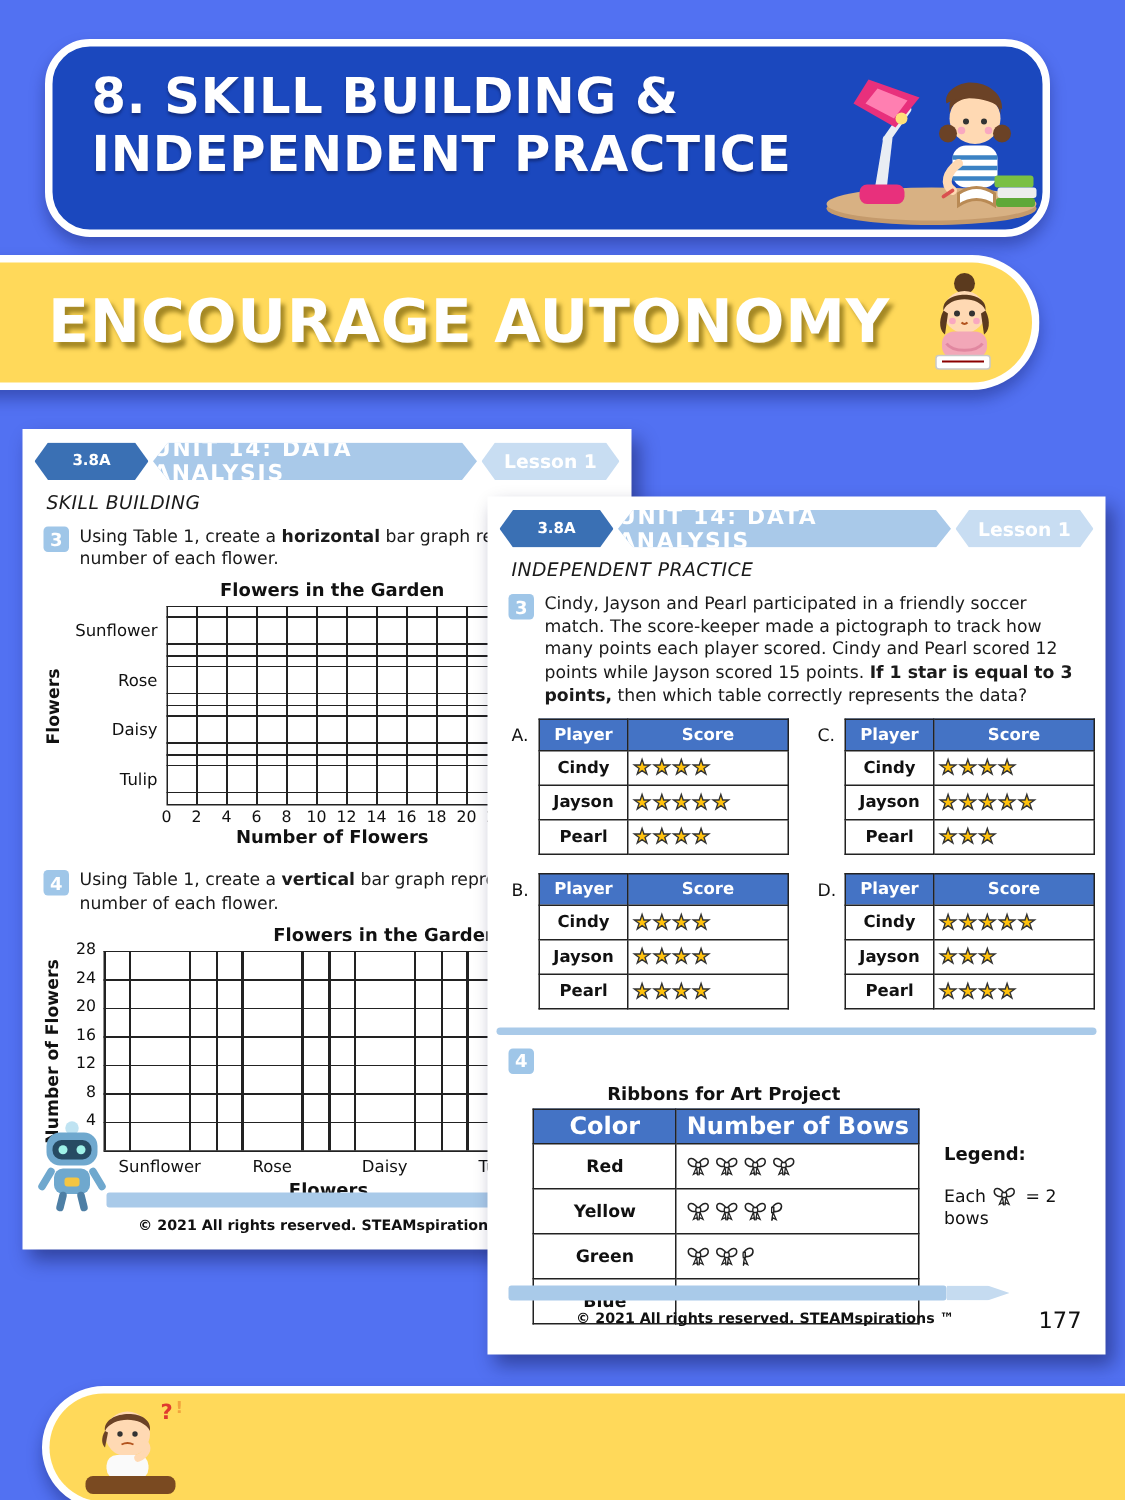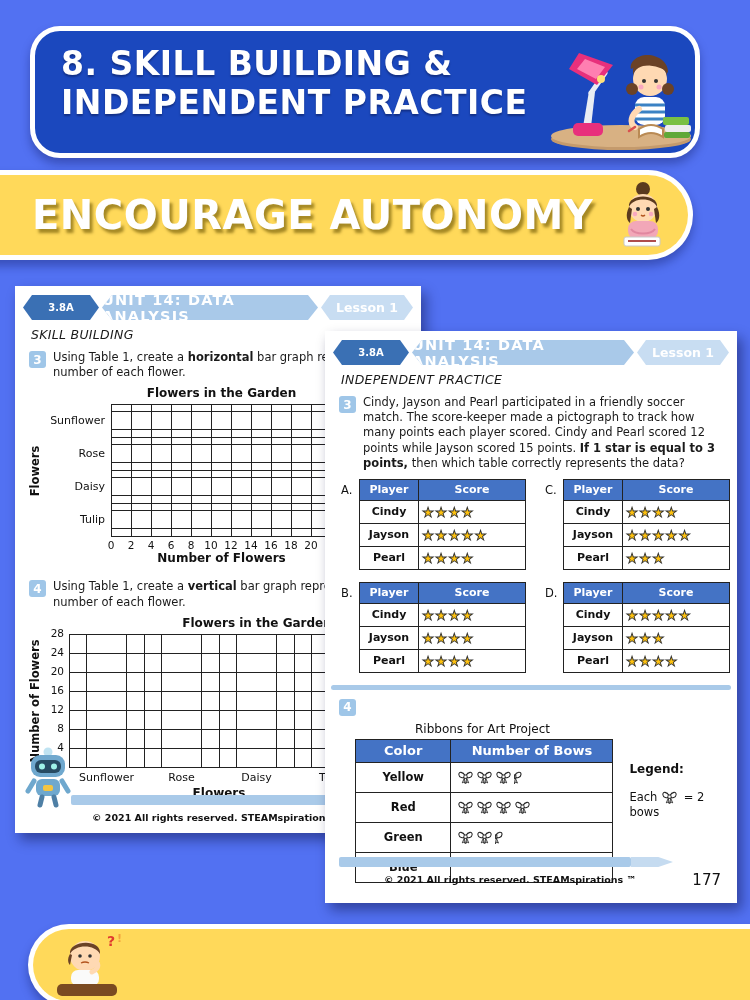"Ribbons for Art Project" .rib-title { font-weight: 400 -> 700 }
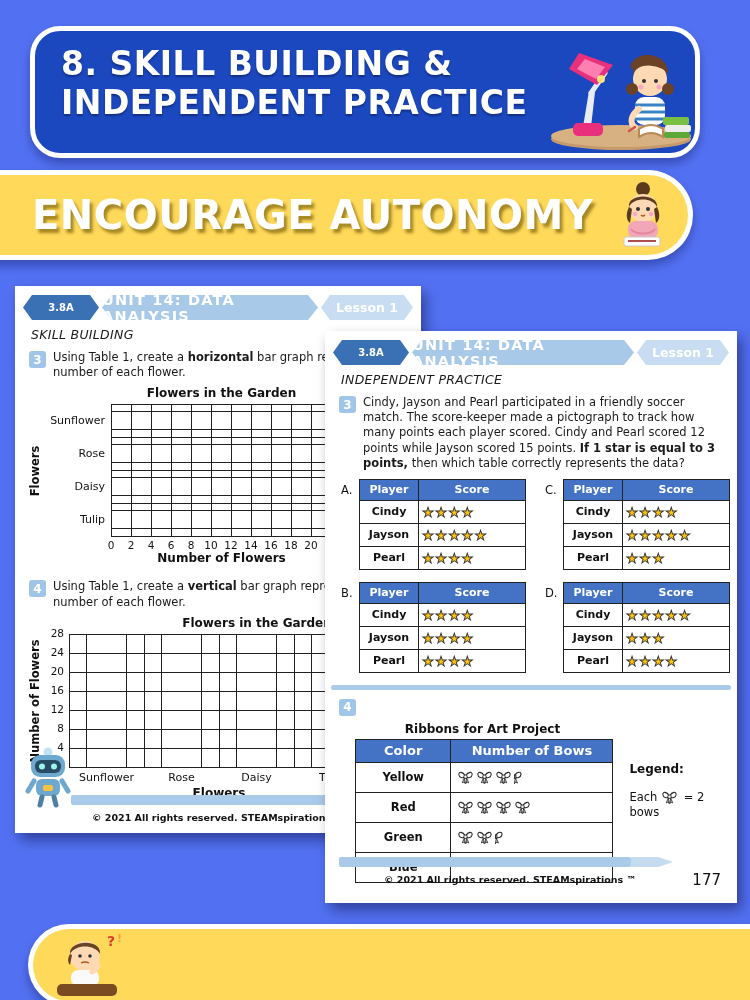"Color" table.ribbons th { font-size: 13px -> 16px }
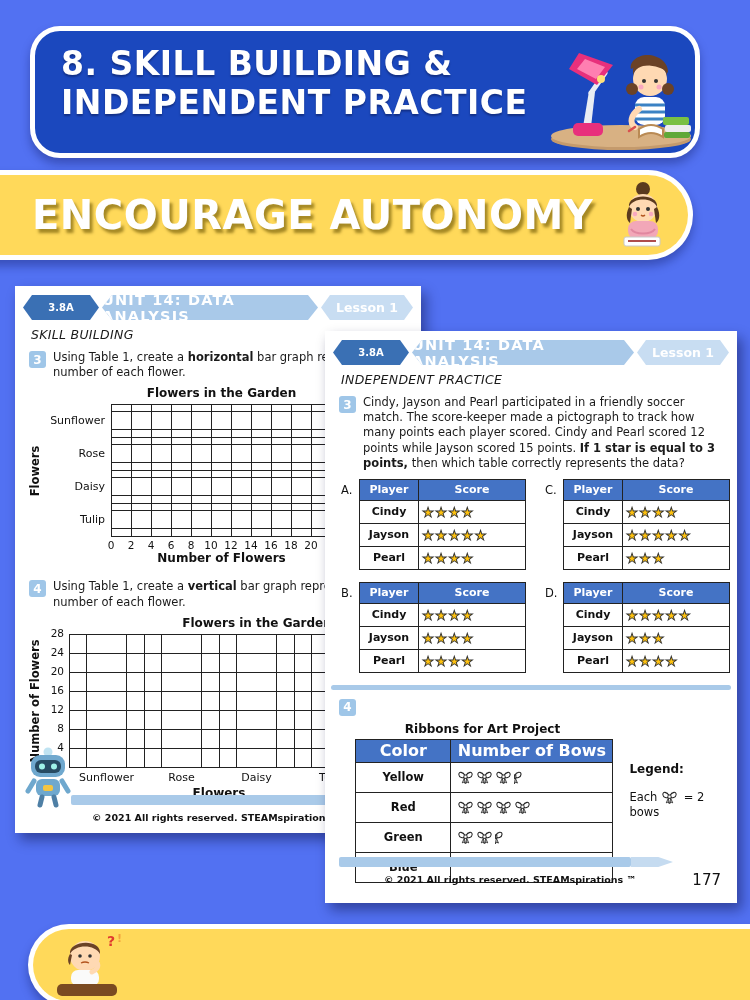"Yellow" tr { order: before "Red" -> after "Red" }
